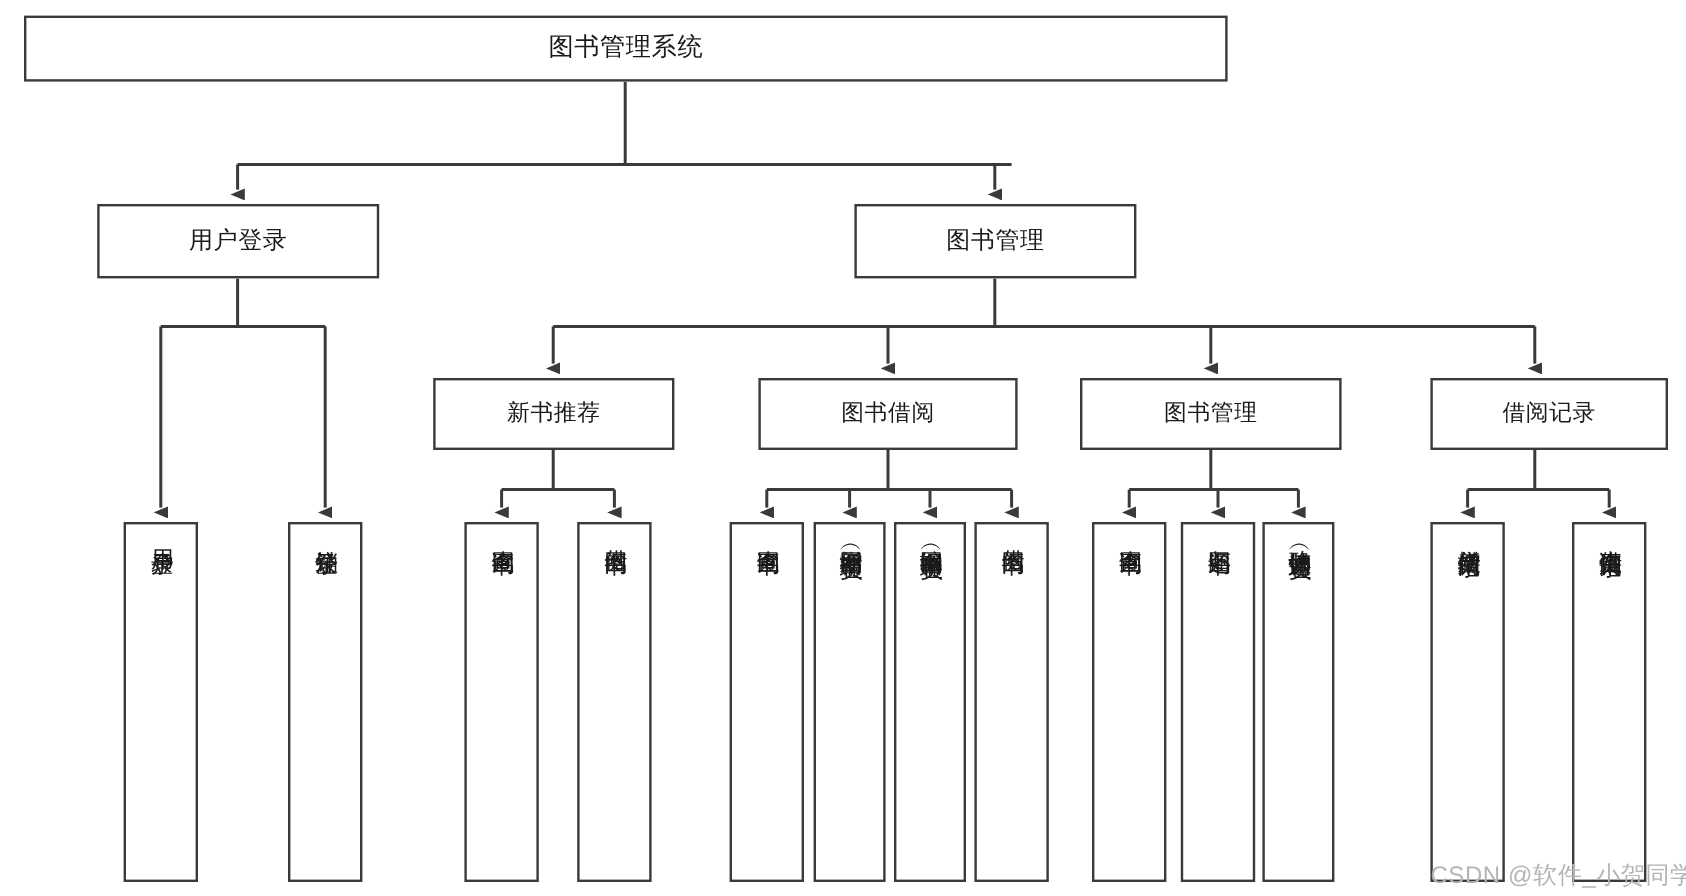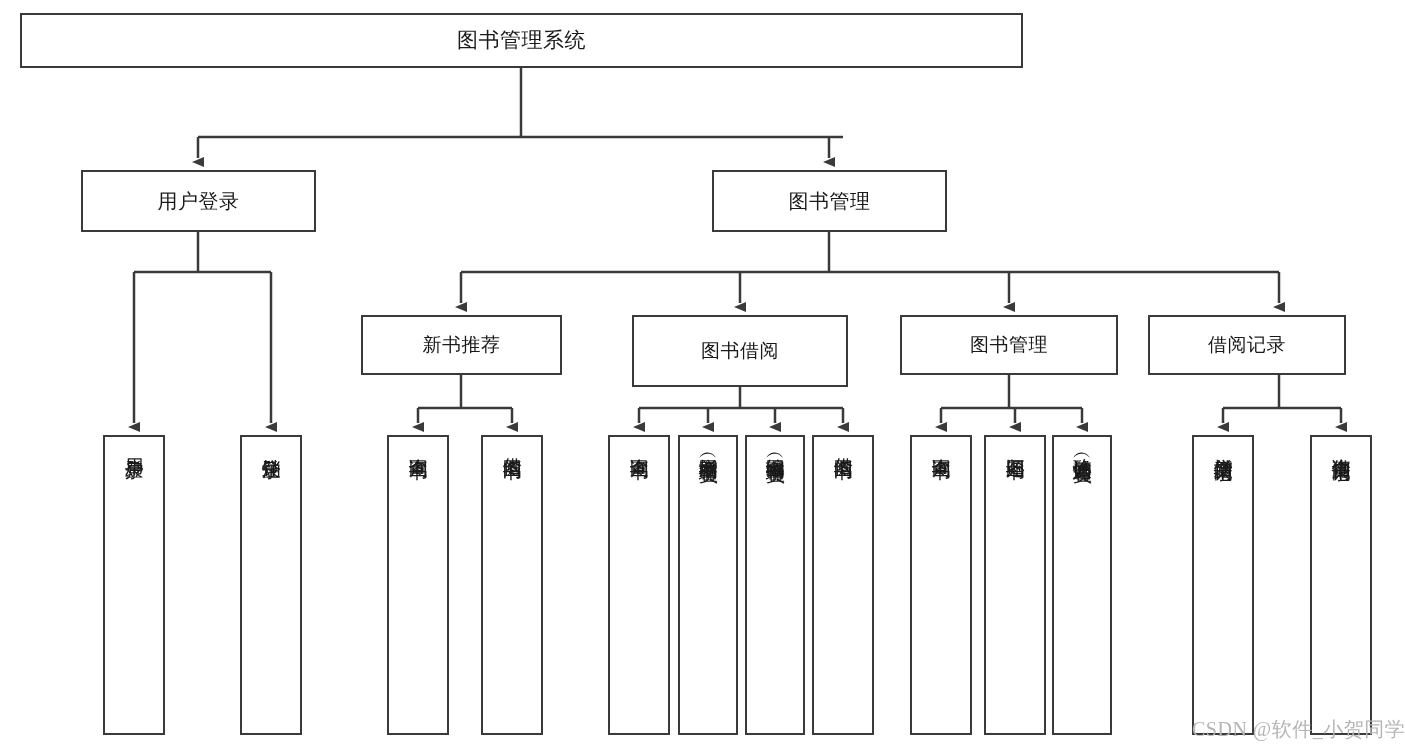"图书管理系统" #diagram-root { font-family: Liberation Serif, serif -> none }
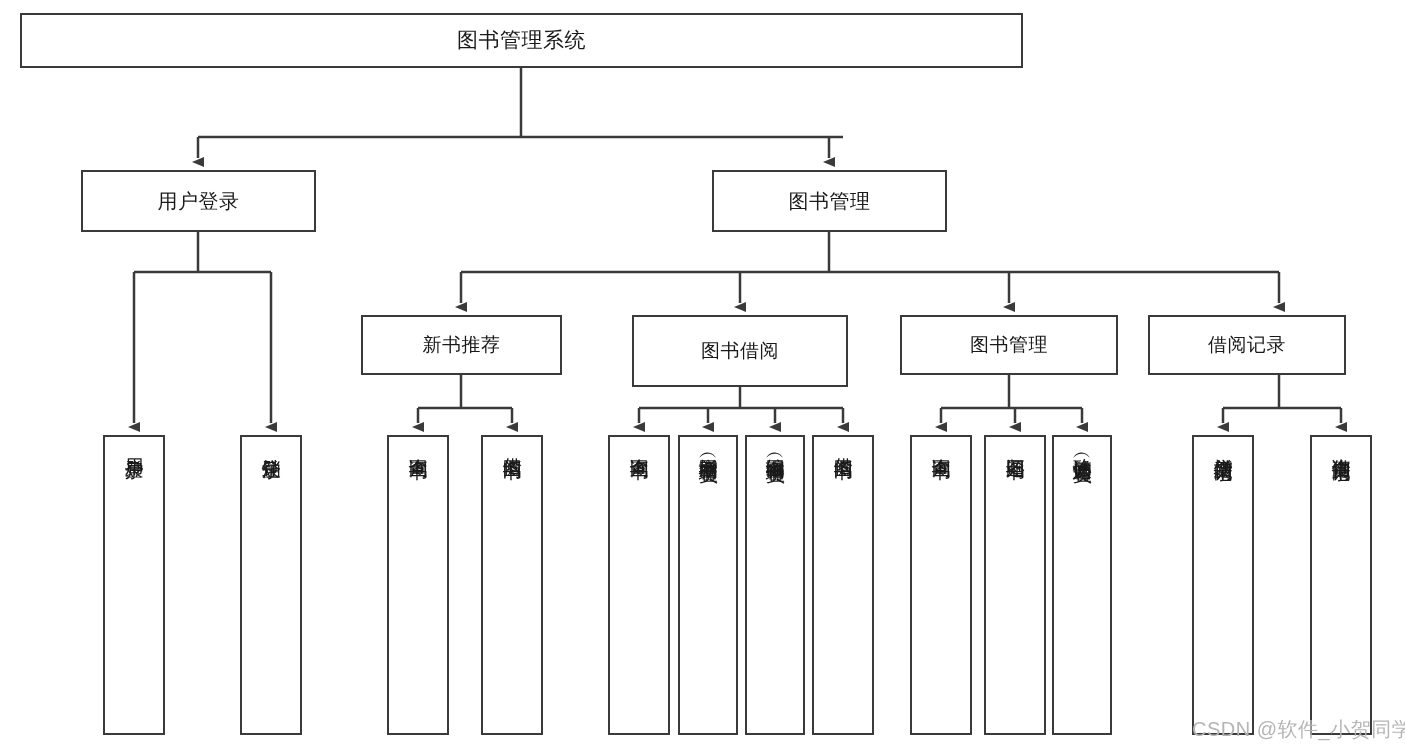"图书借阅" div.node { height: 72px -> 60px }
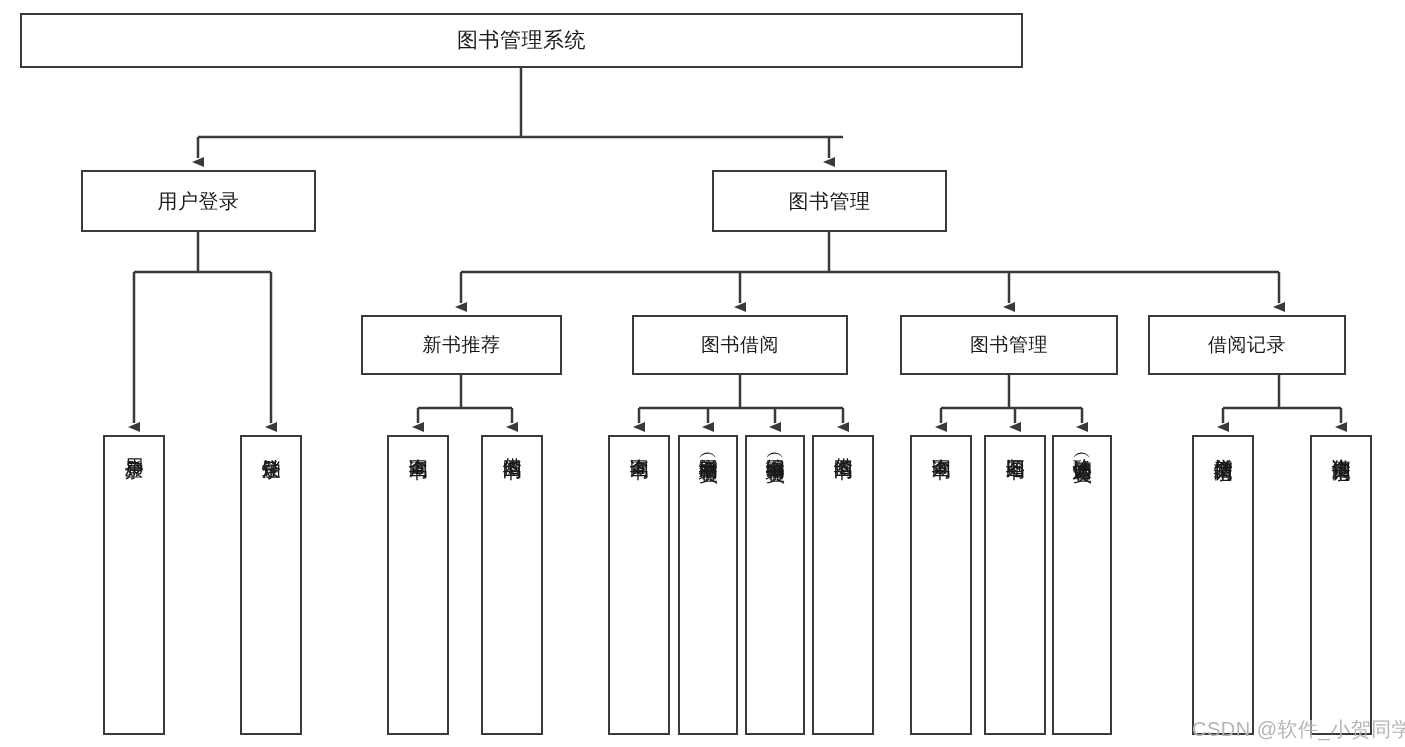"借阅记录" div.node { left: 1148px -> 1192px }
